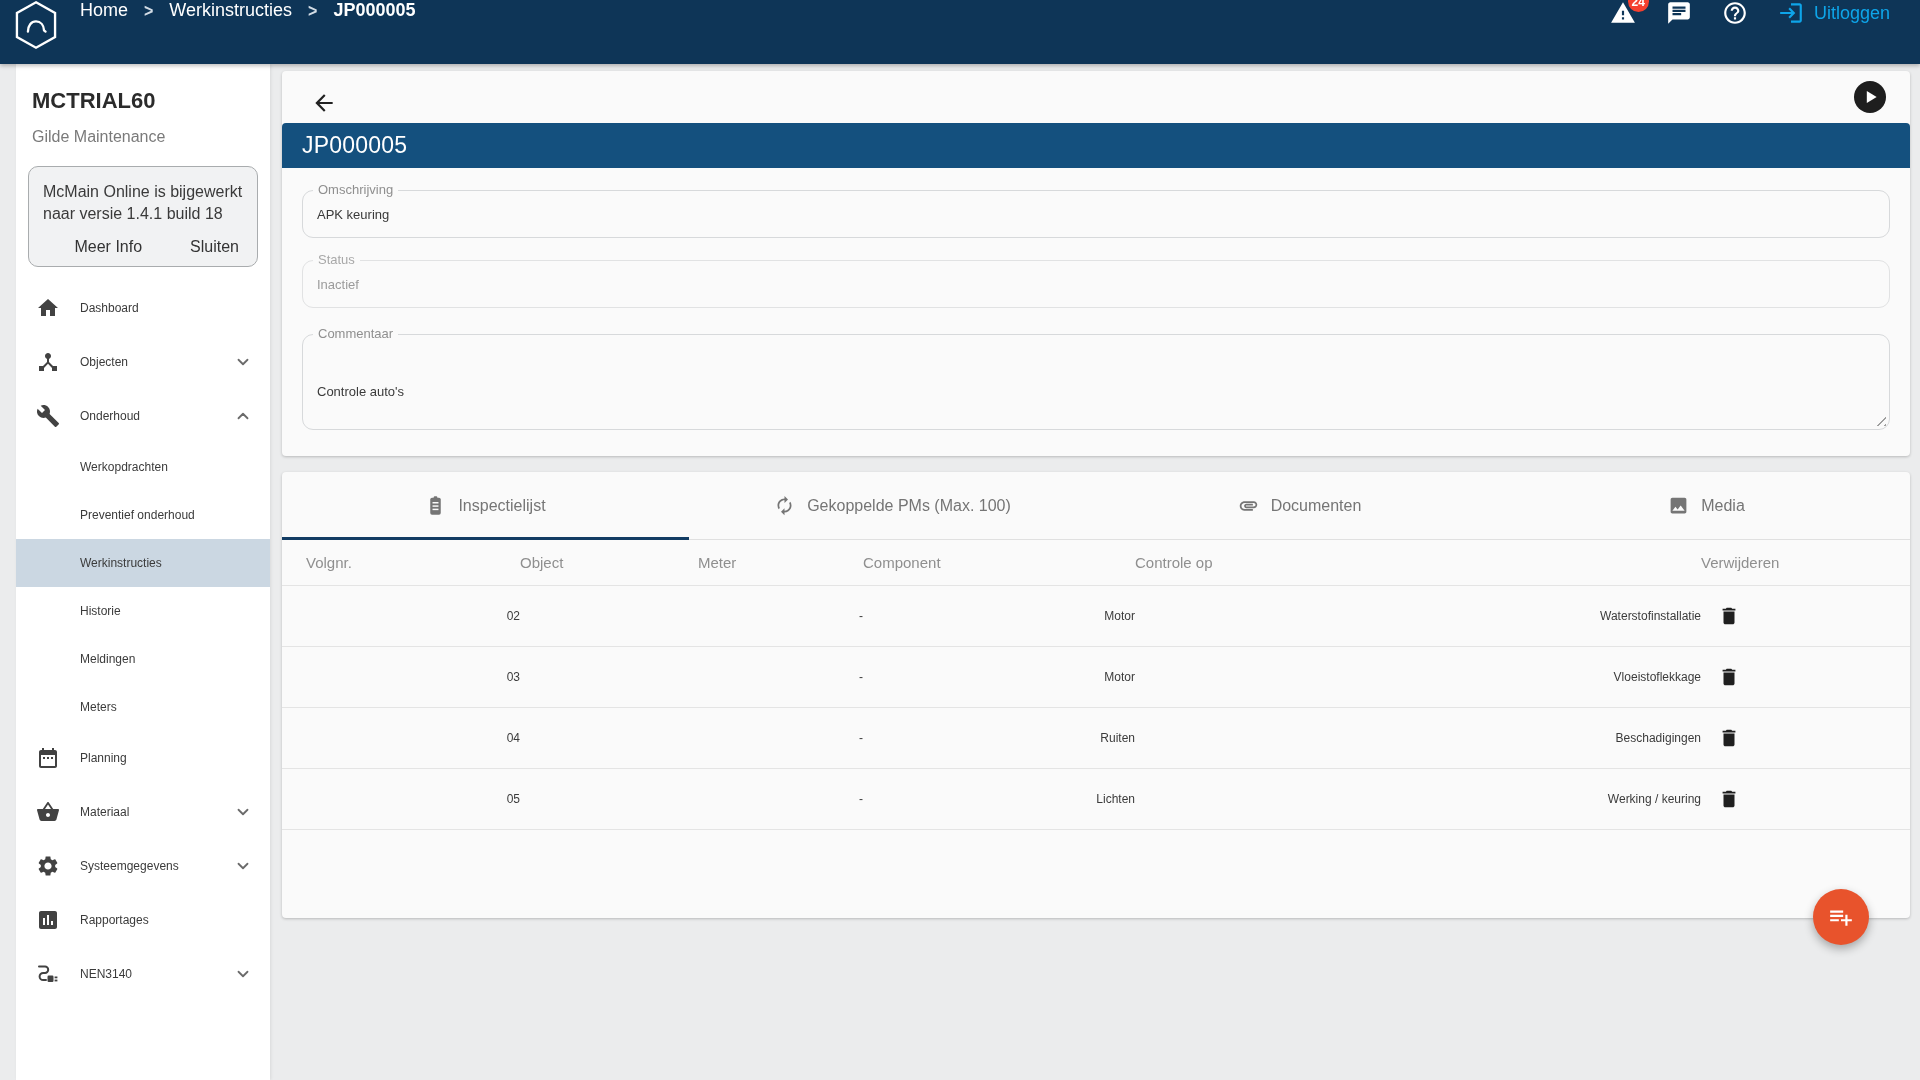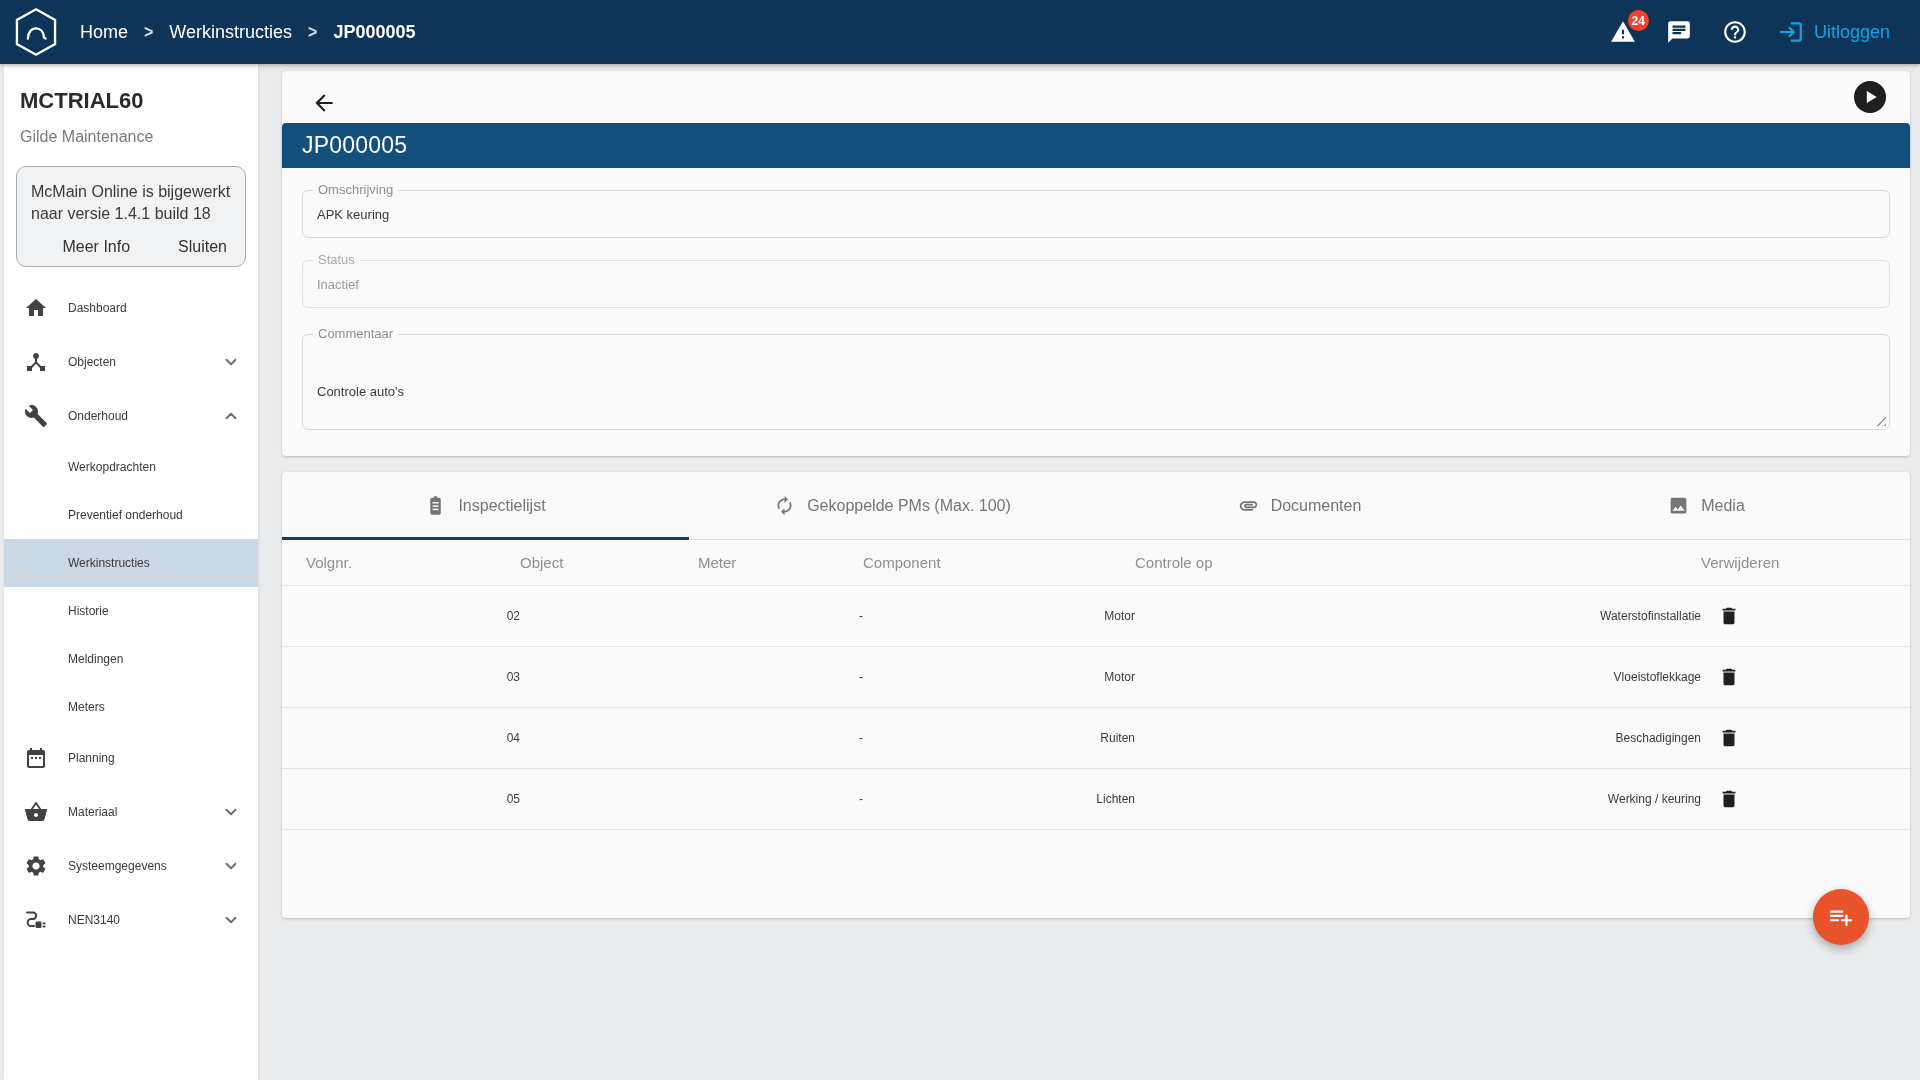"Home" .topbar { align-items: center -> flex-start }
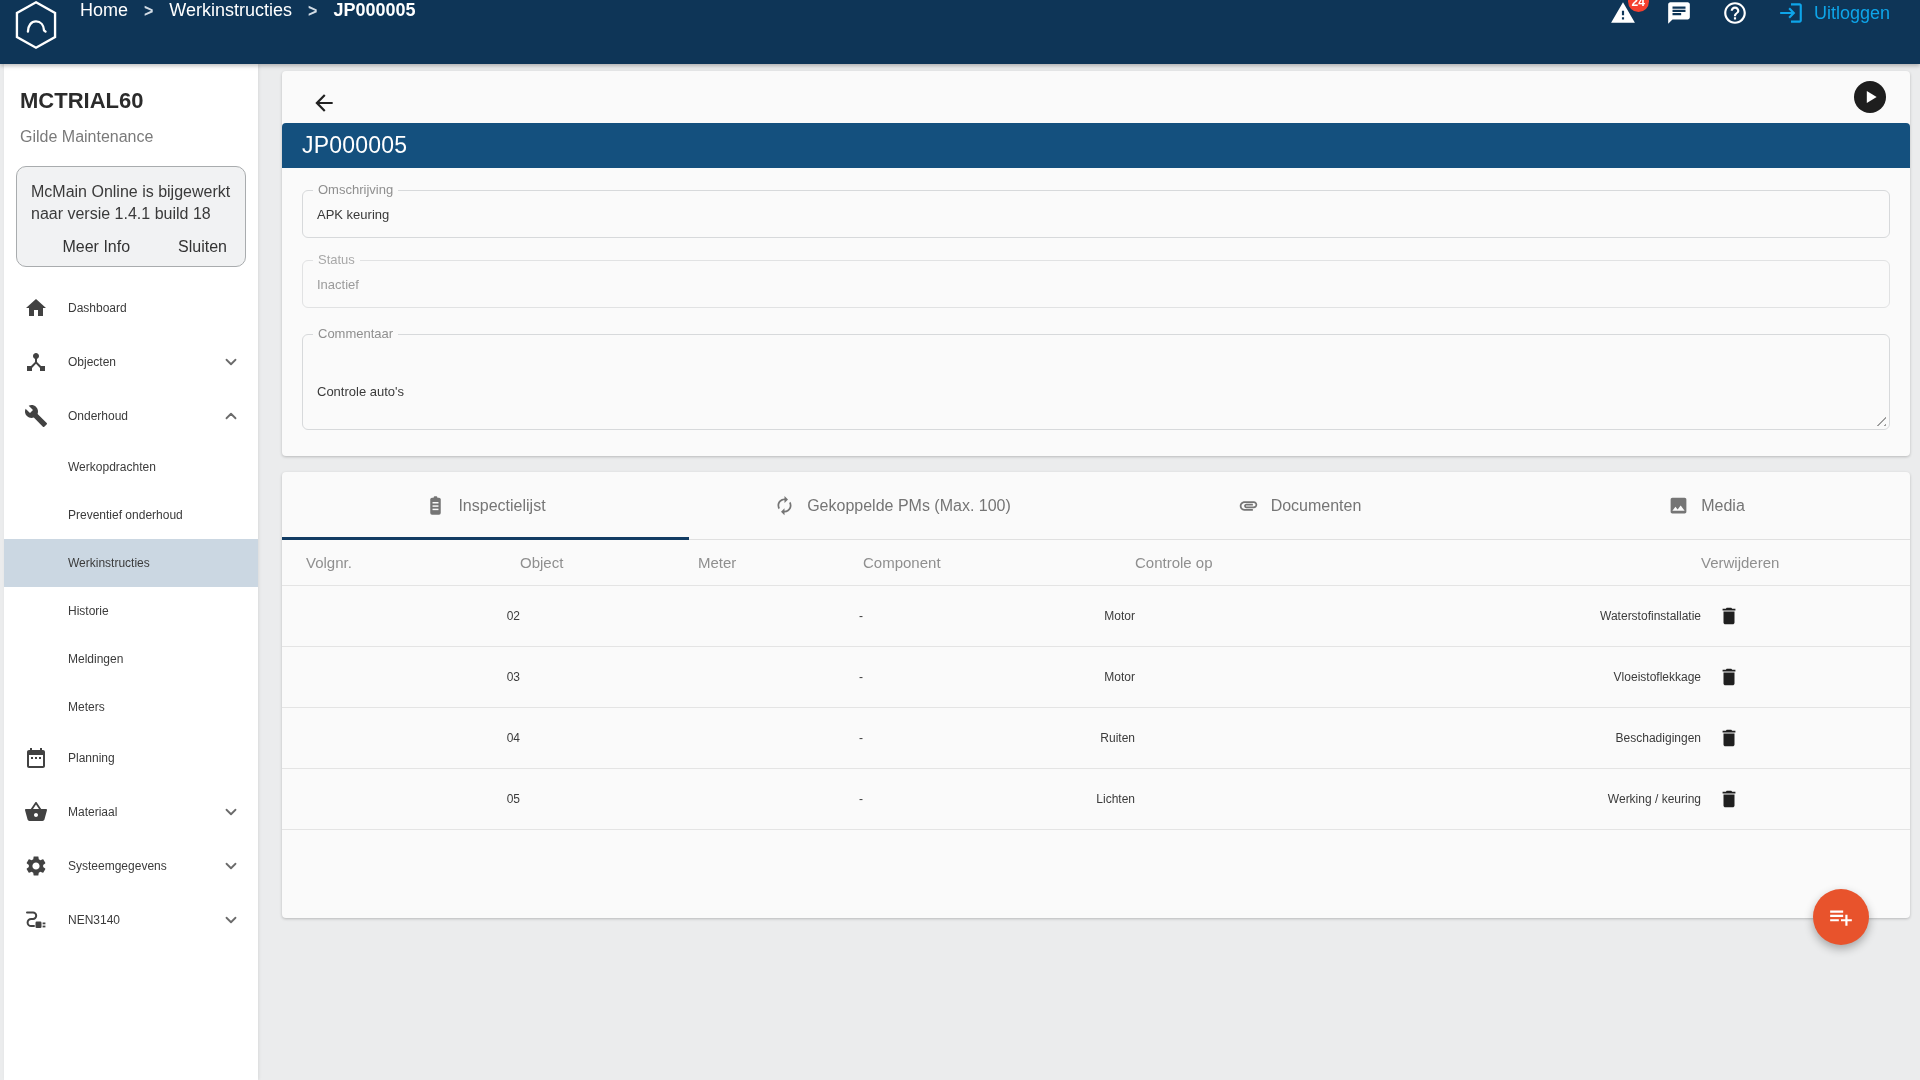"MCTRIAL60" .sidebar { left: 4px -> 16px }
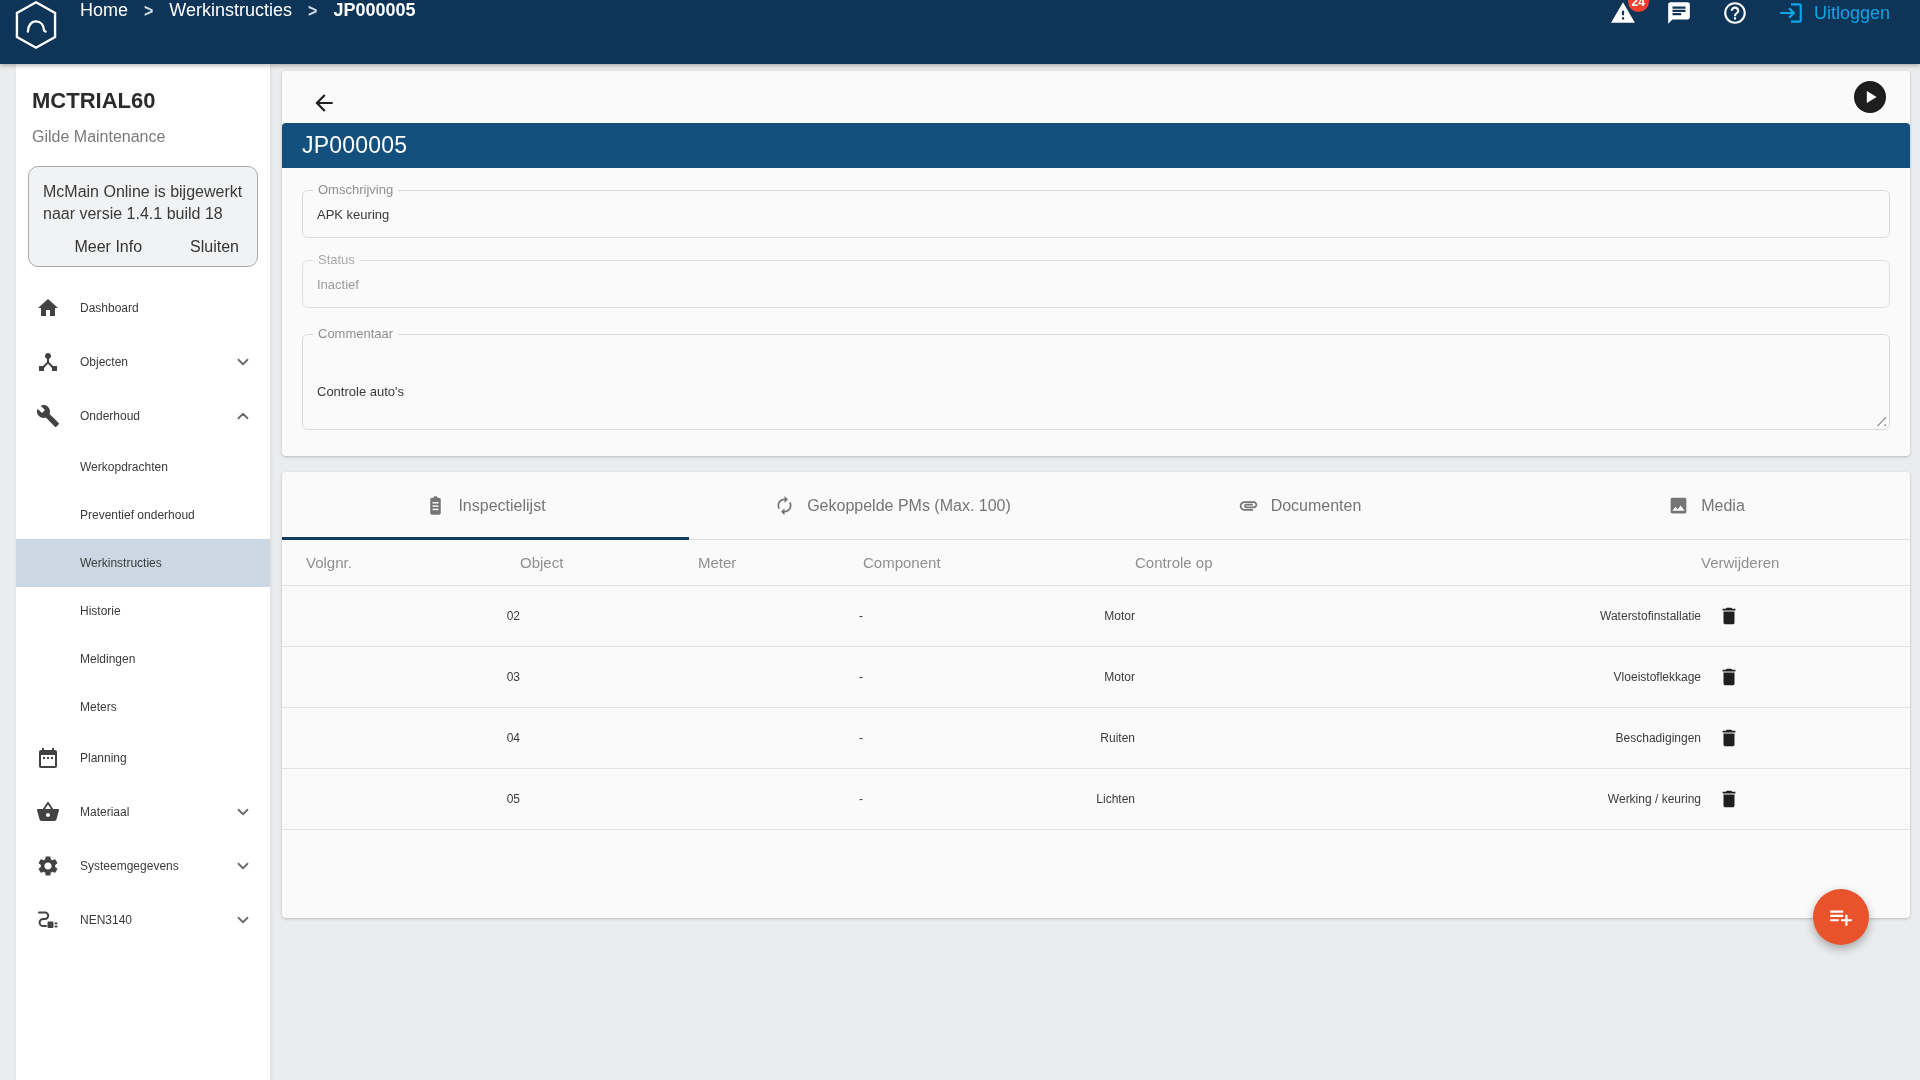"Omschrijving" .field { border-radius: 6px -> 11px }
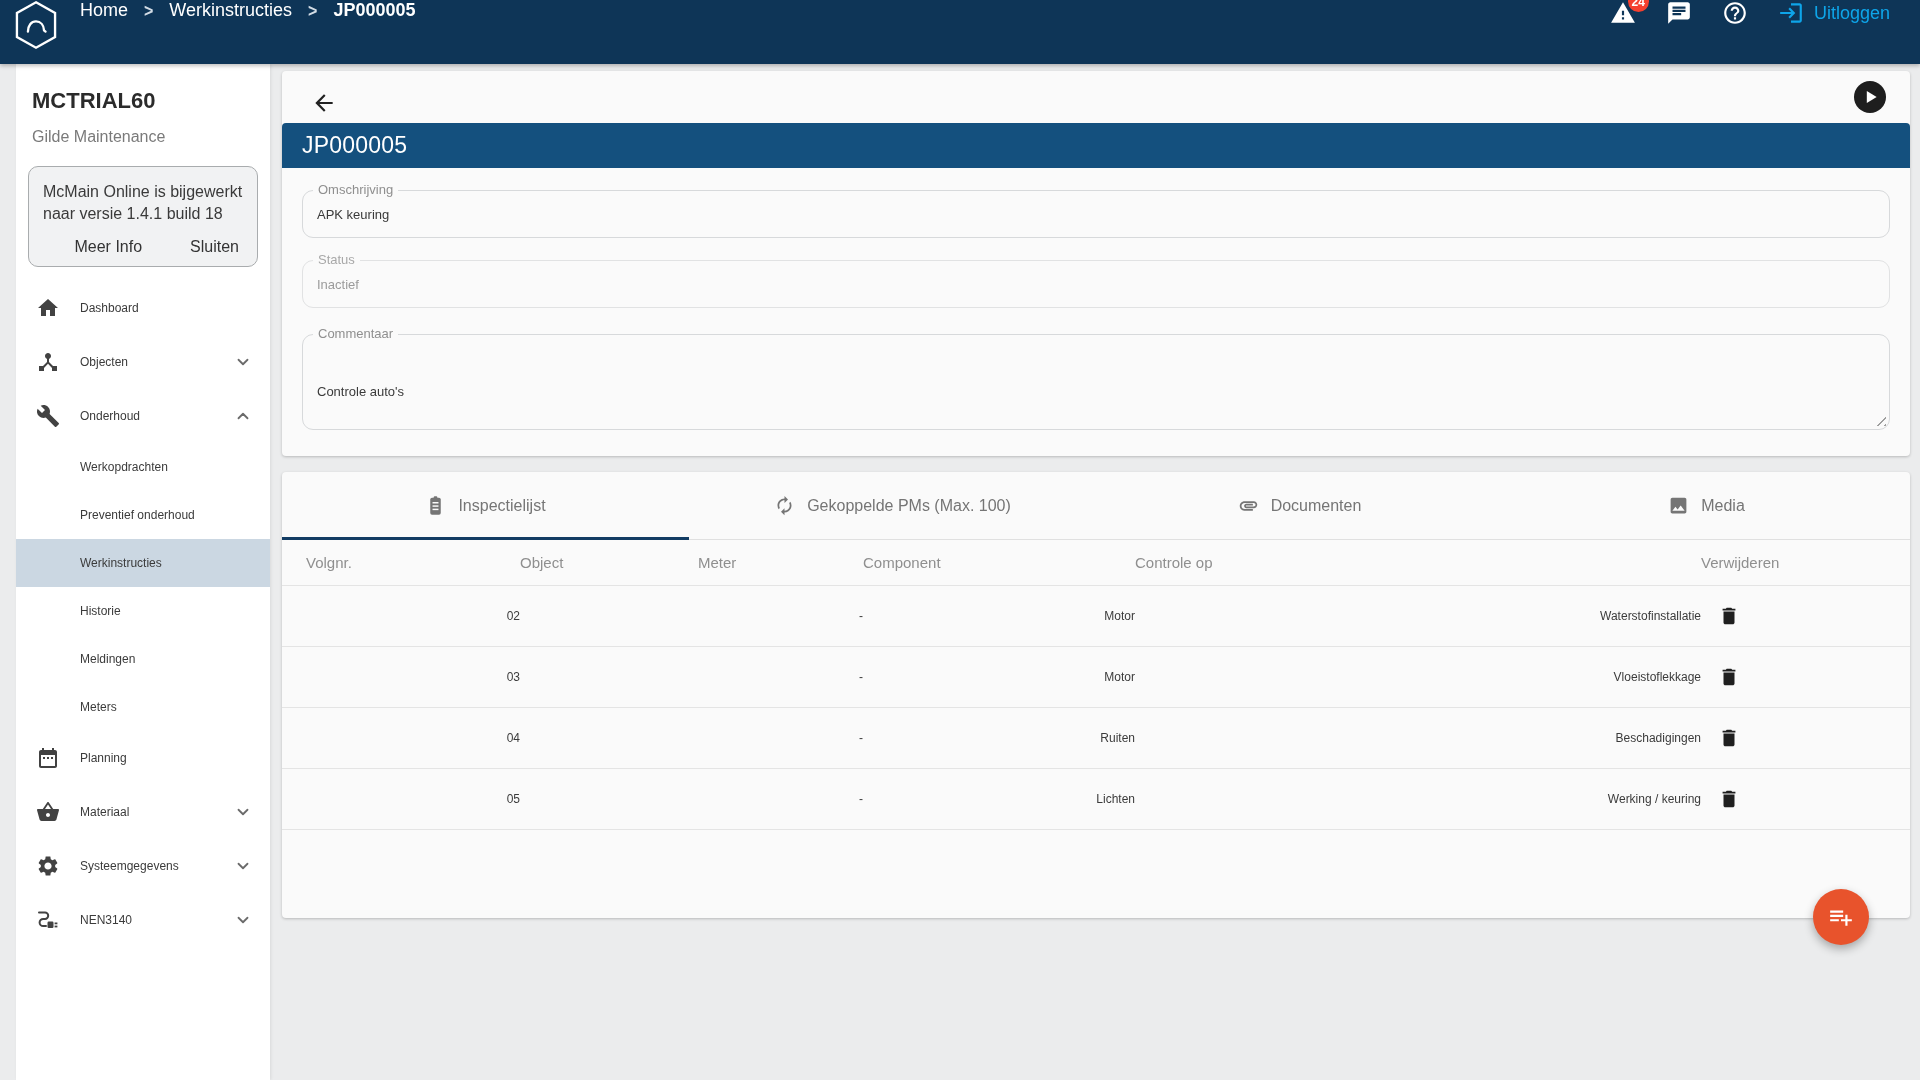"Rapportages" div.mi { html: none -> <div> <span> <svg> <path></path> </svg> </span> <span>Rapportages</span> </div> }
